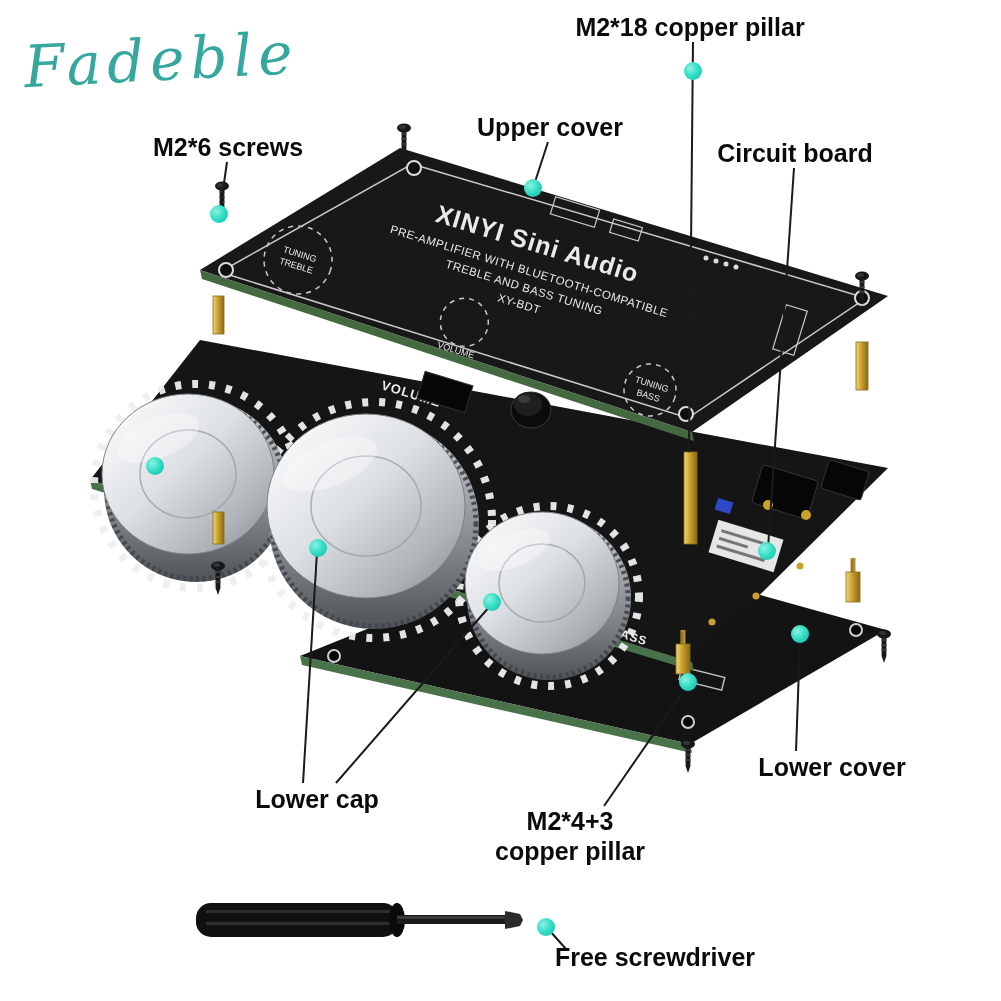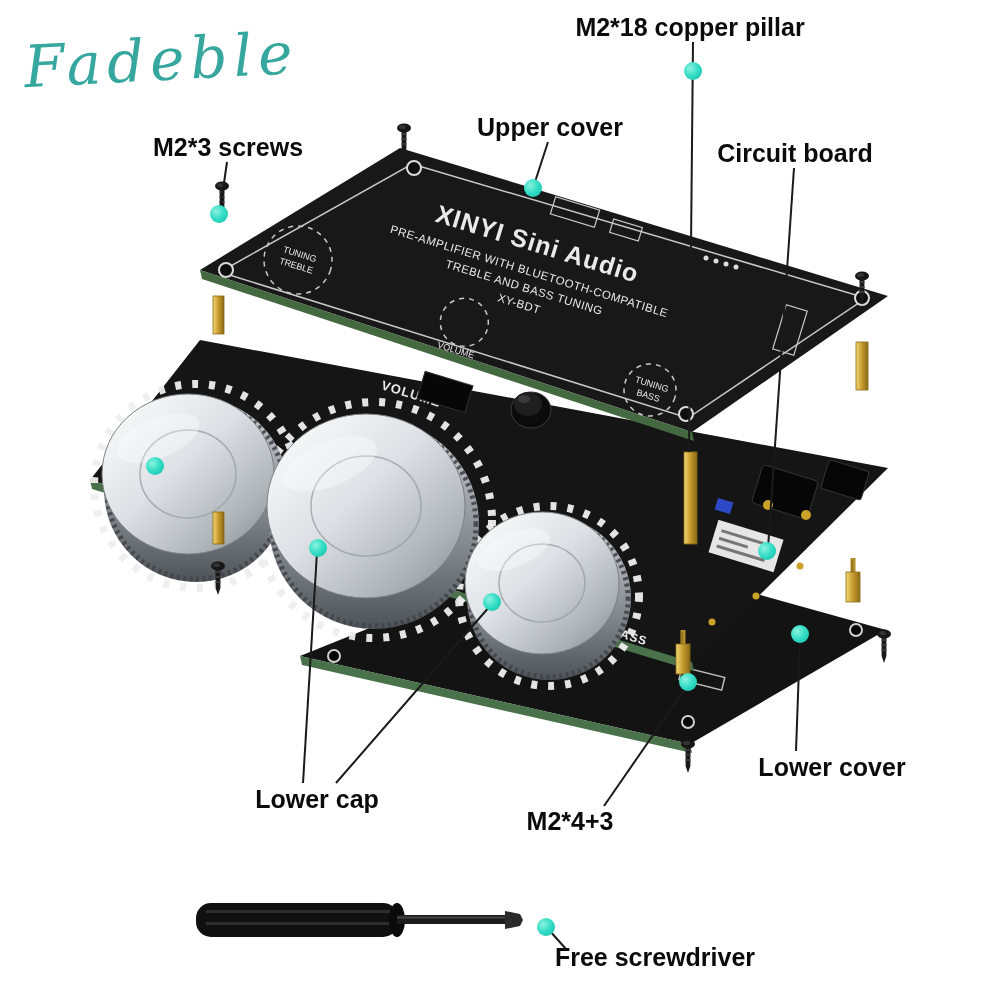"M2*3 screws" div.callout { text: 3 -> 6 }
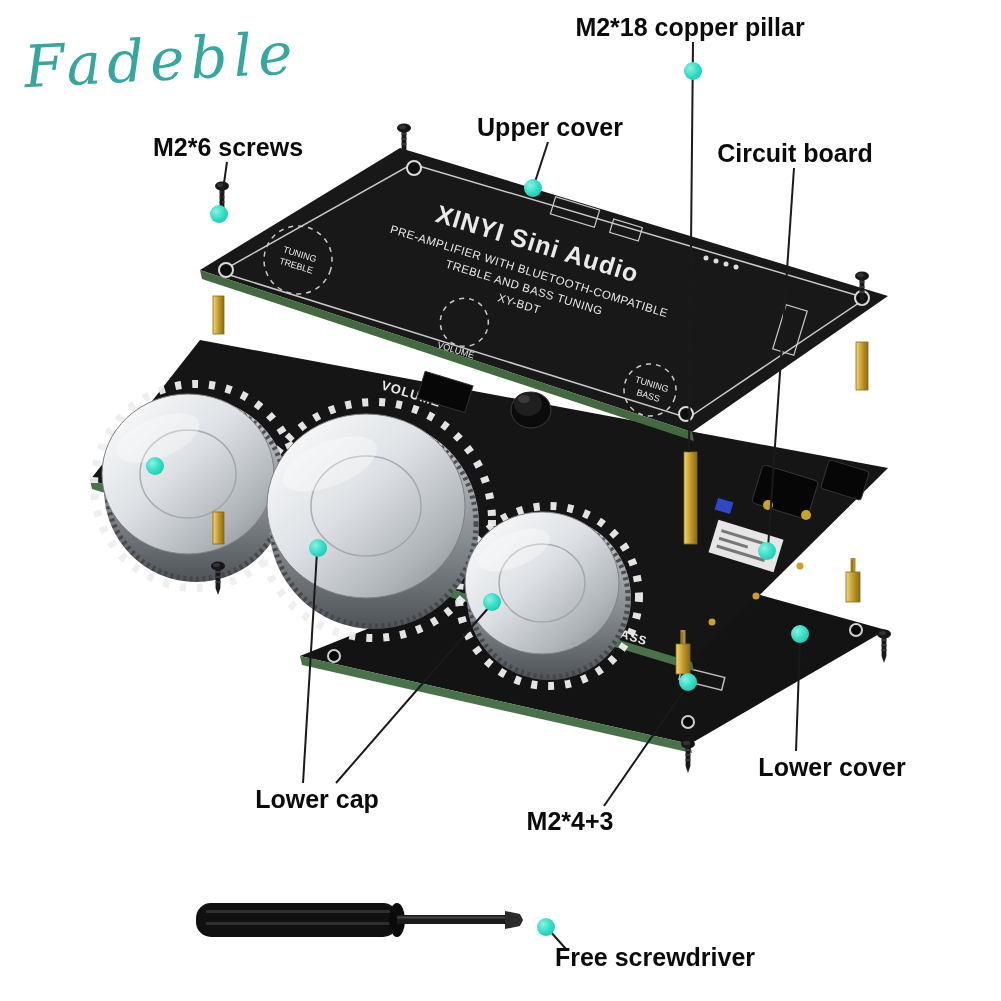"copper pillar" span { html: none -> <span>copper pillar</span> }
